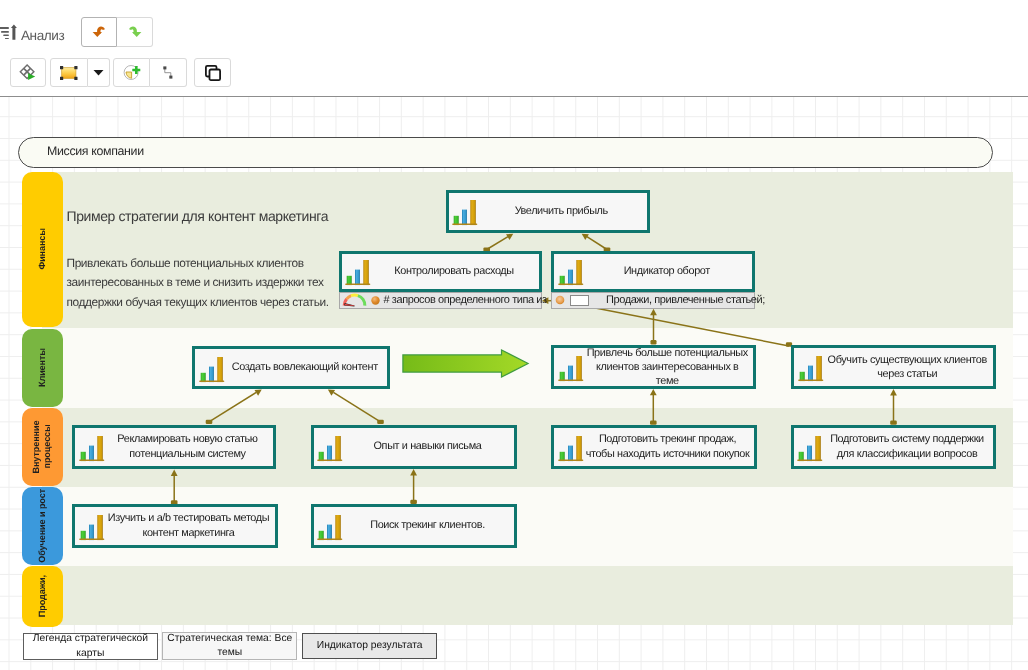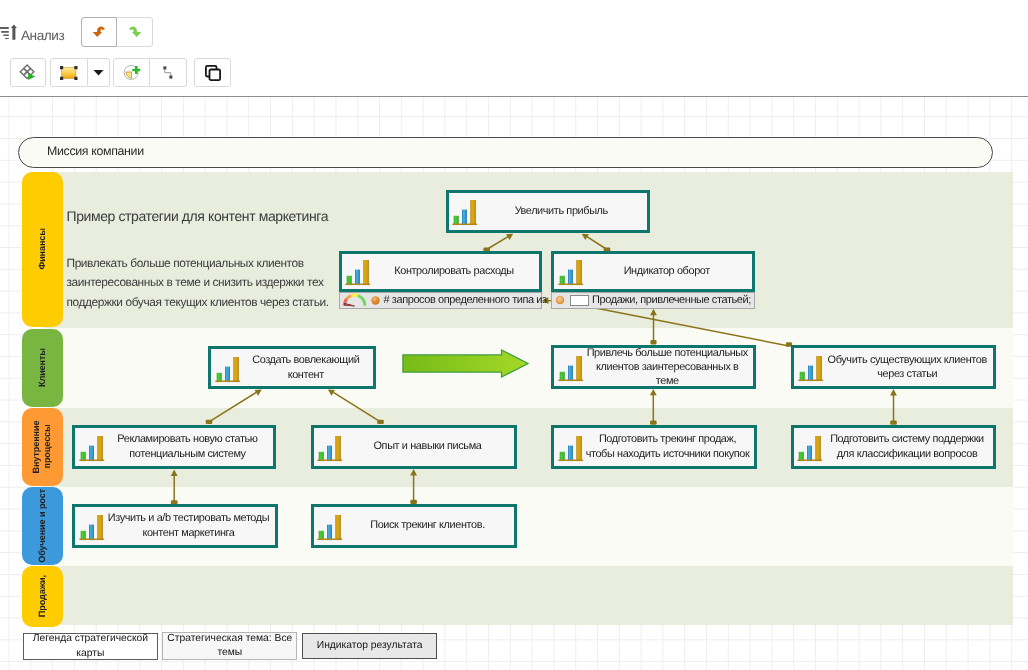"Продажи, привлеченные статьей;" span.kpi-text { margin-left: 3px -> 17px }
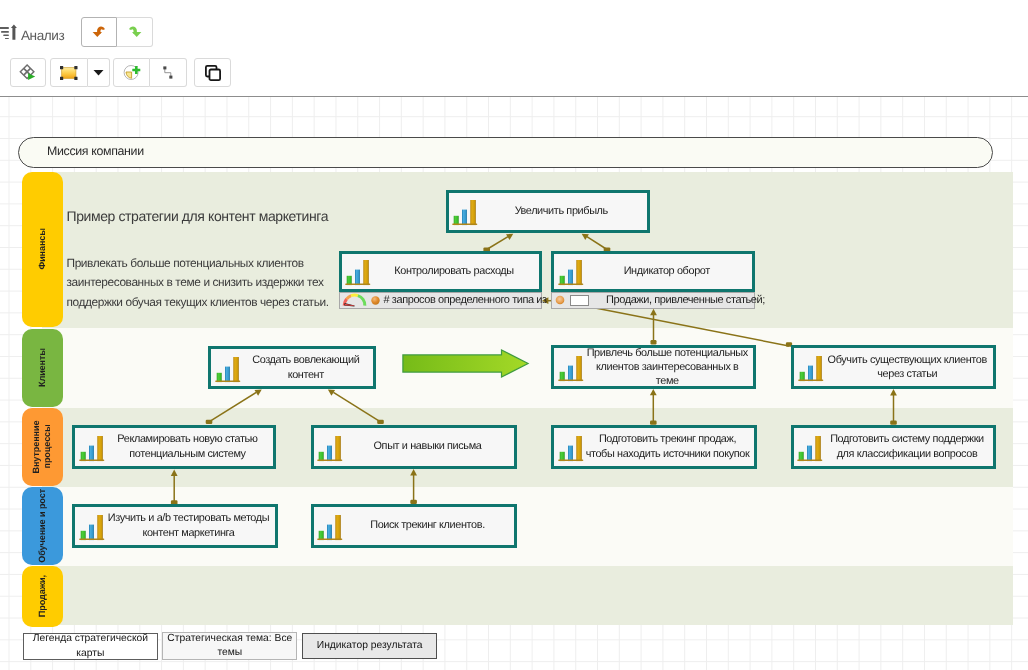"Создать вовлекающий контент" div.node { left: 208px -> 192.0px; width: 168px -> 198px }
